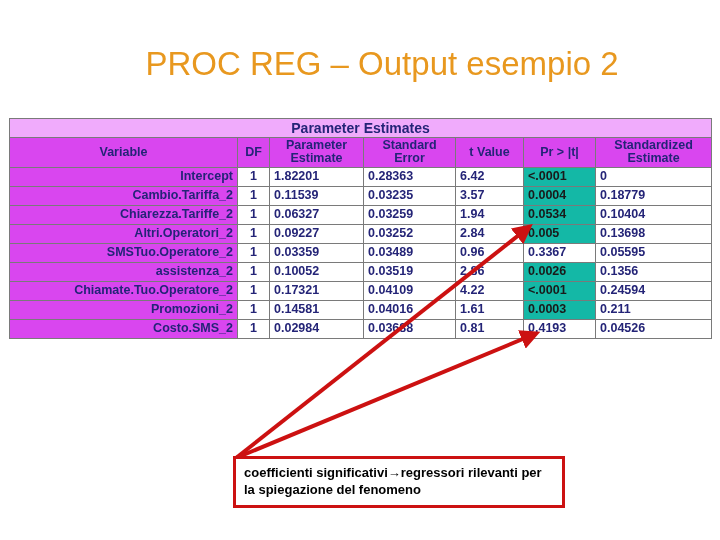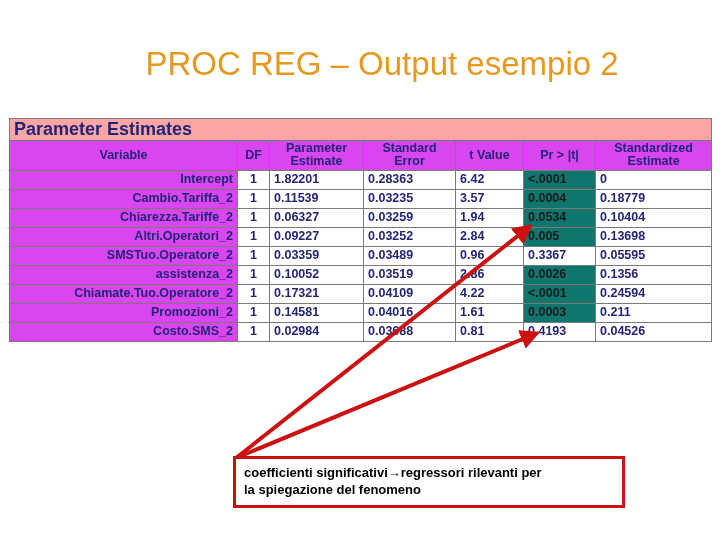"Parameter Estimates" td.banner { background: #fca5a5 -> #f0abfc; font-size: 18px -> 14px; text-align: none -> center }
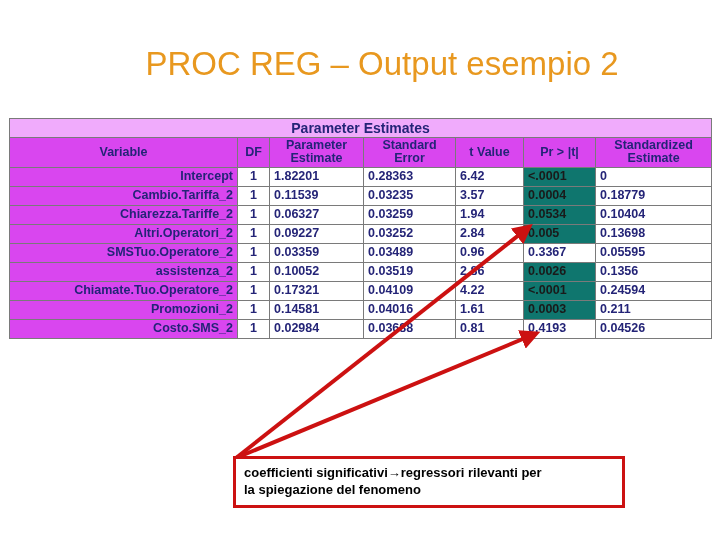"<.0001" td.num.hl { background: #0f766e -> #14b8a6 }
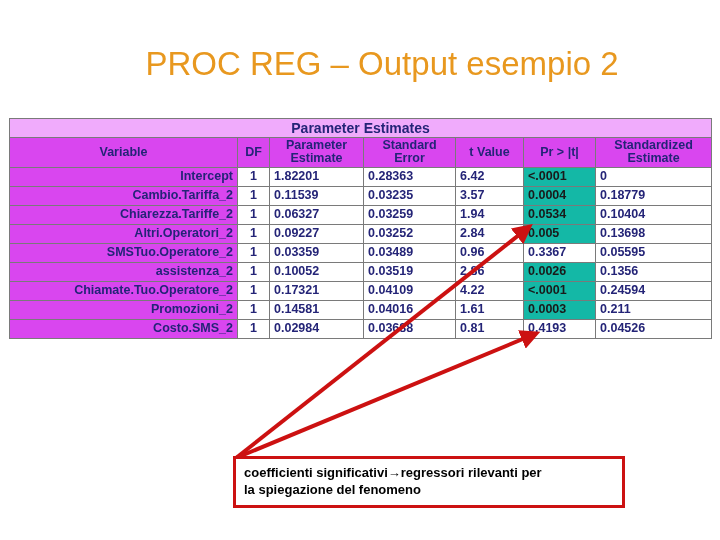"coefficienti significativi→regressori" #callout { width: 392px -> 332px }
